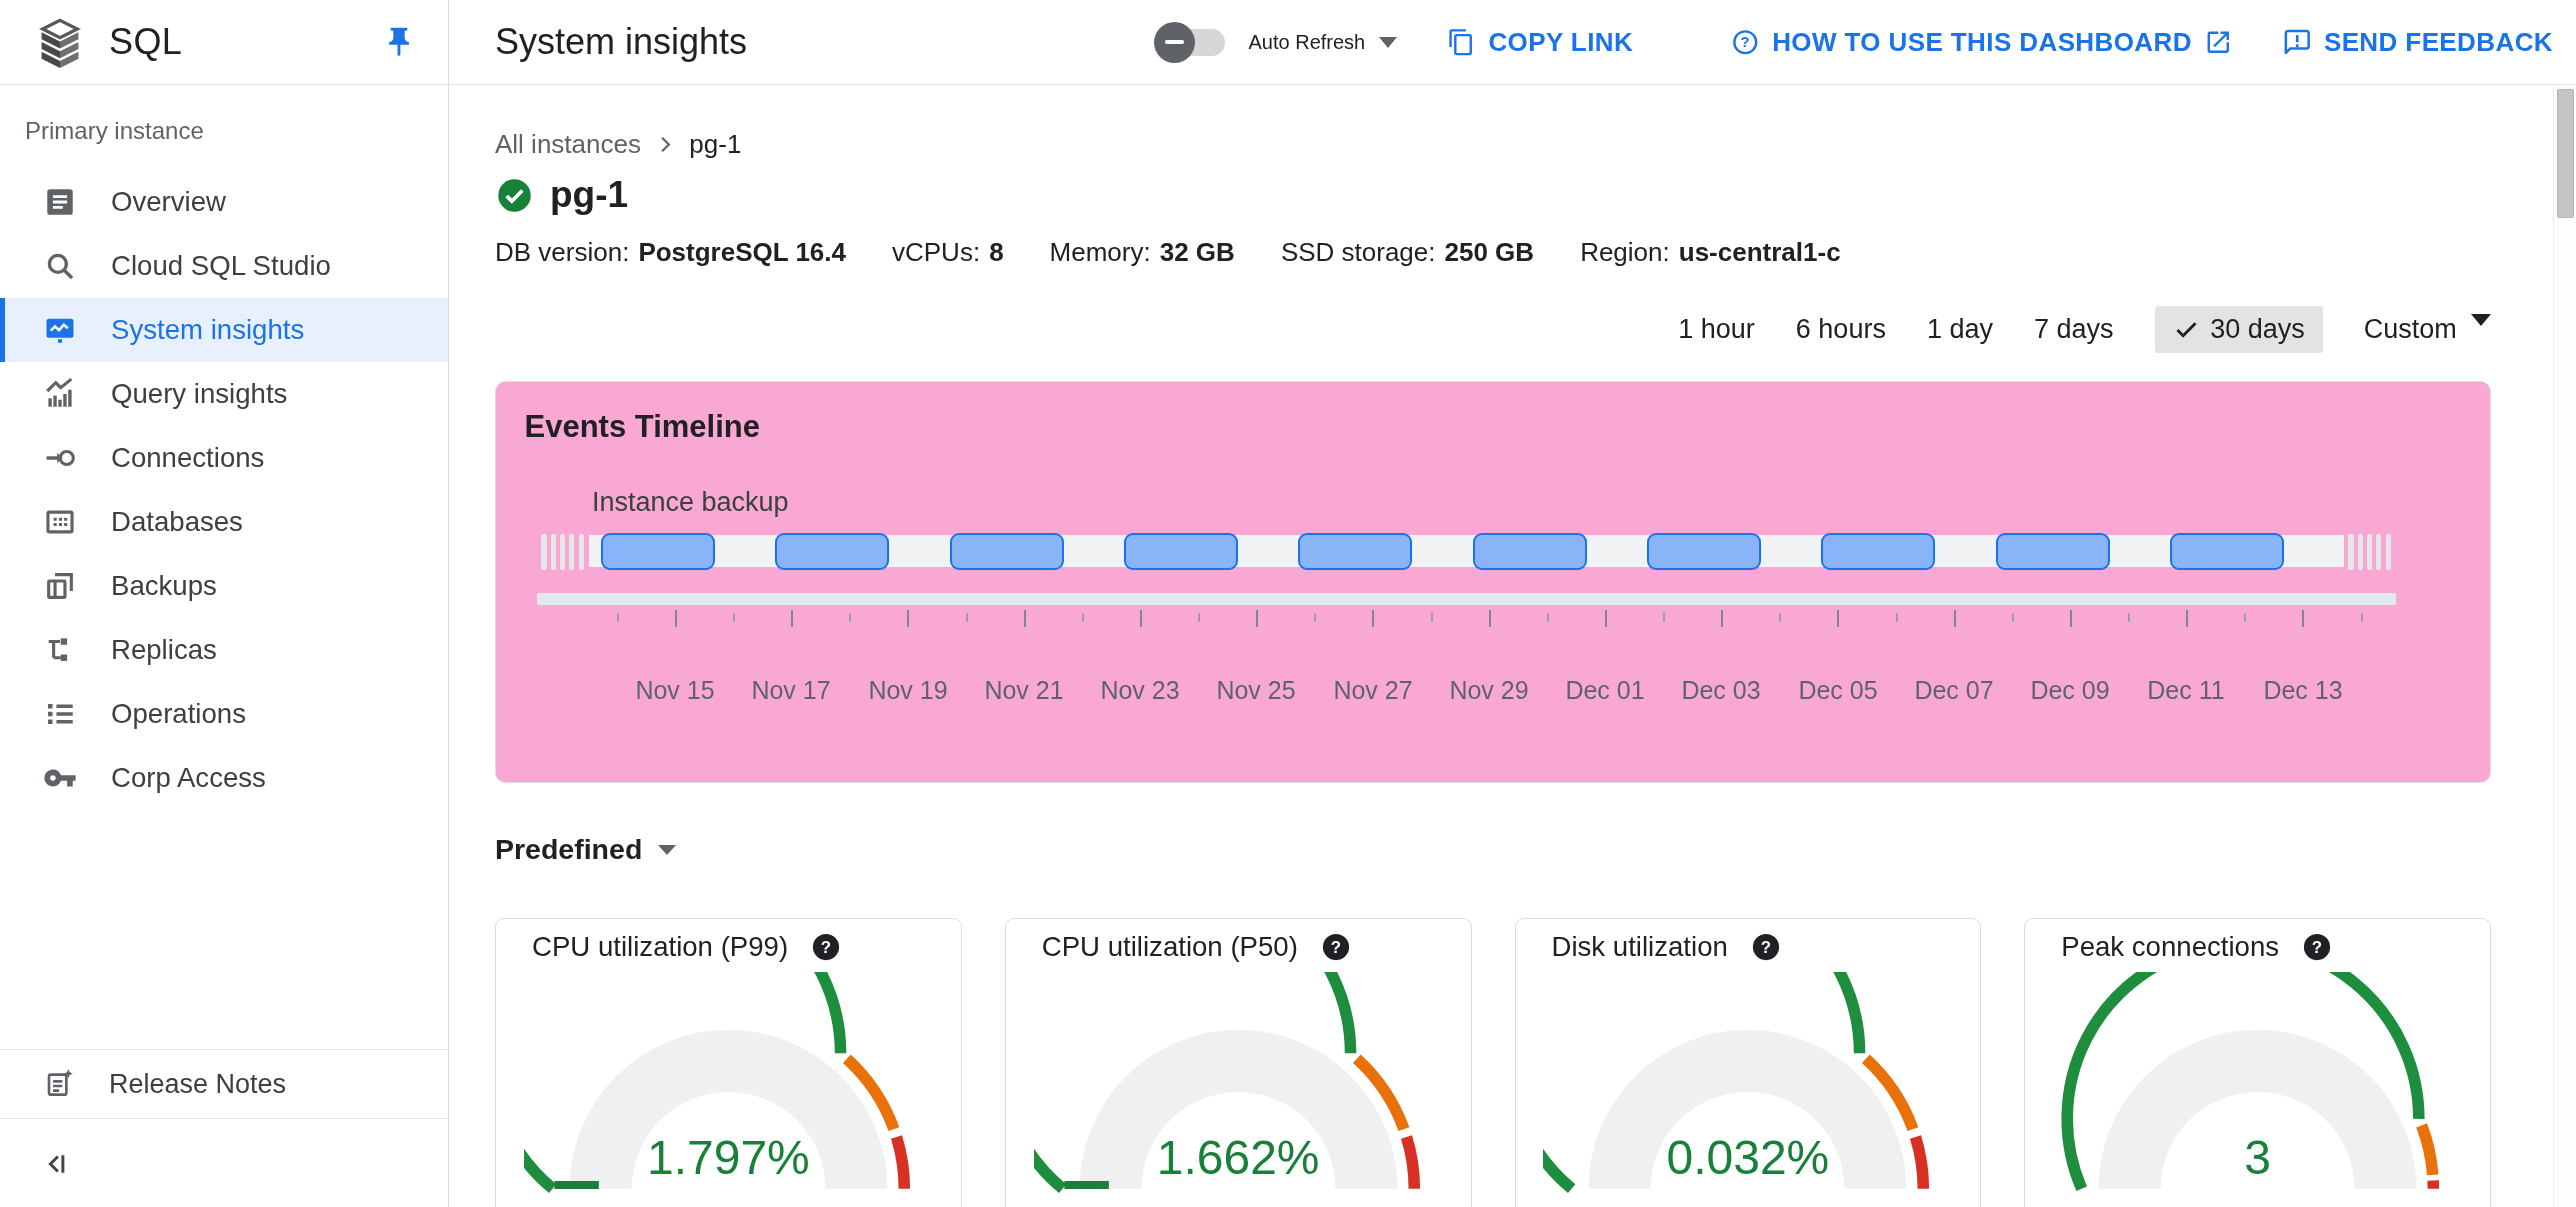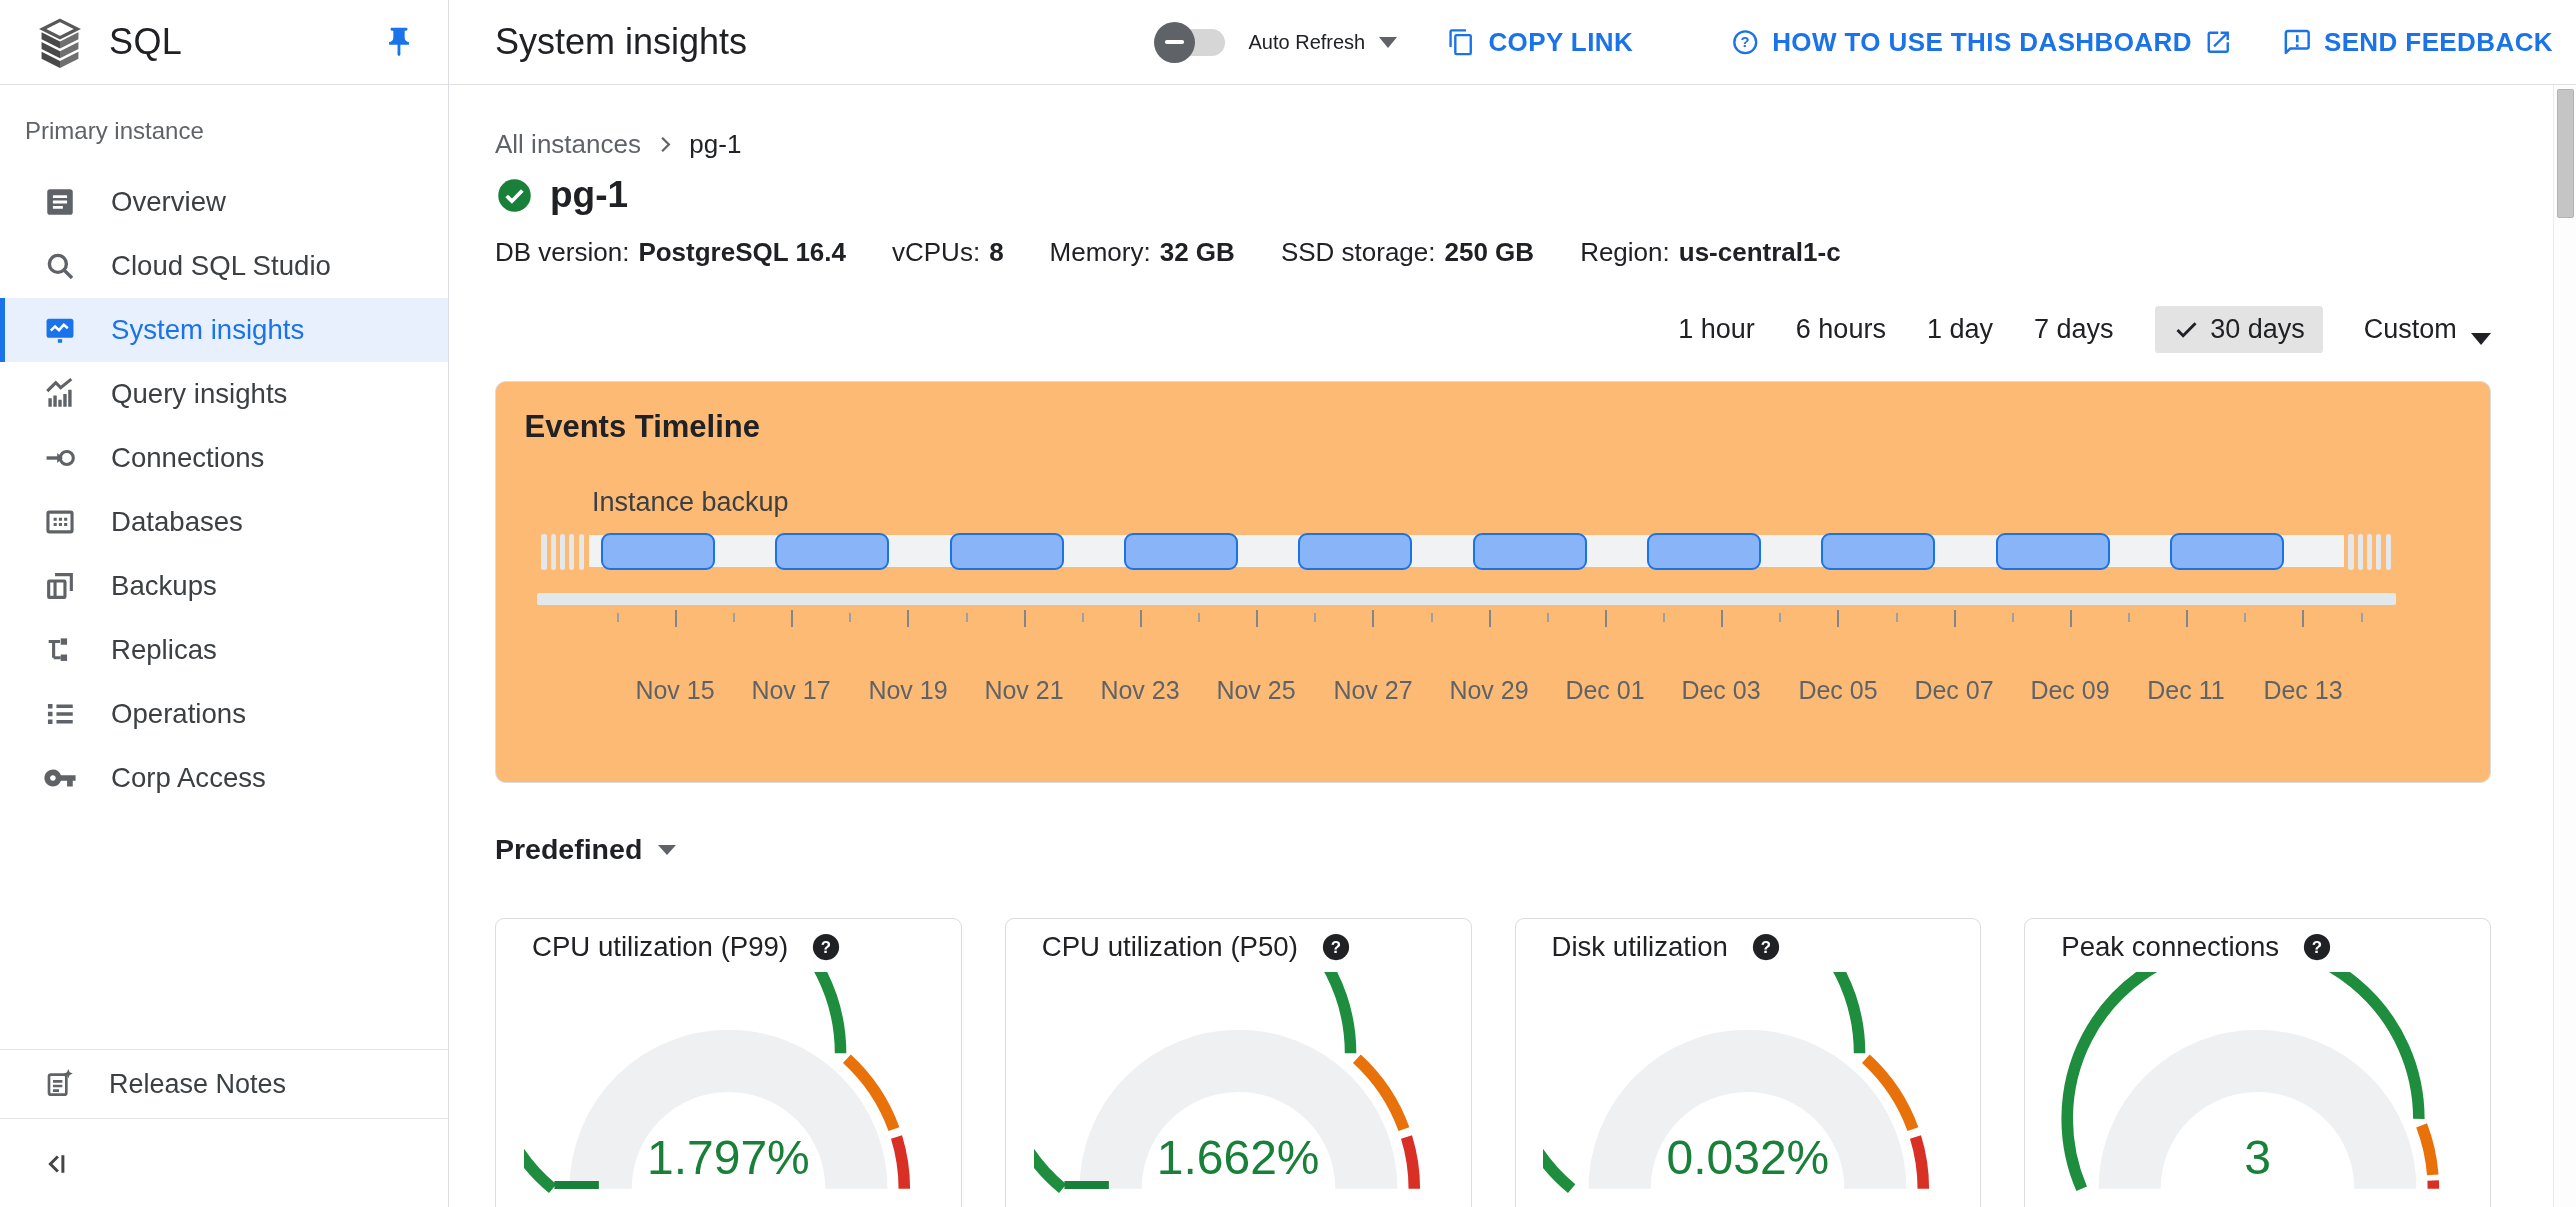"Custom" .range-custom { align-items: flex-end -> flex-start }
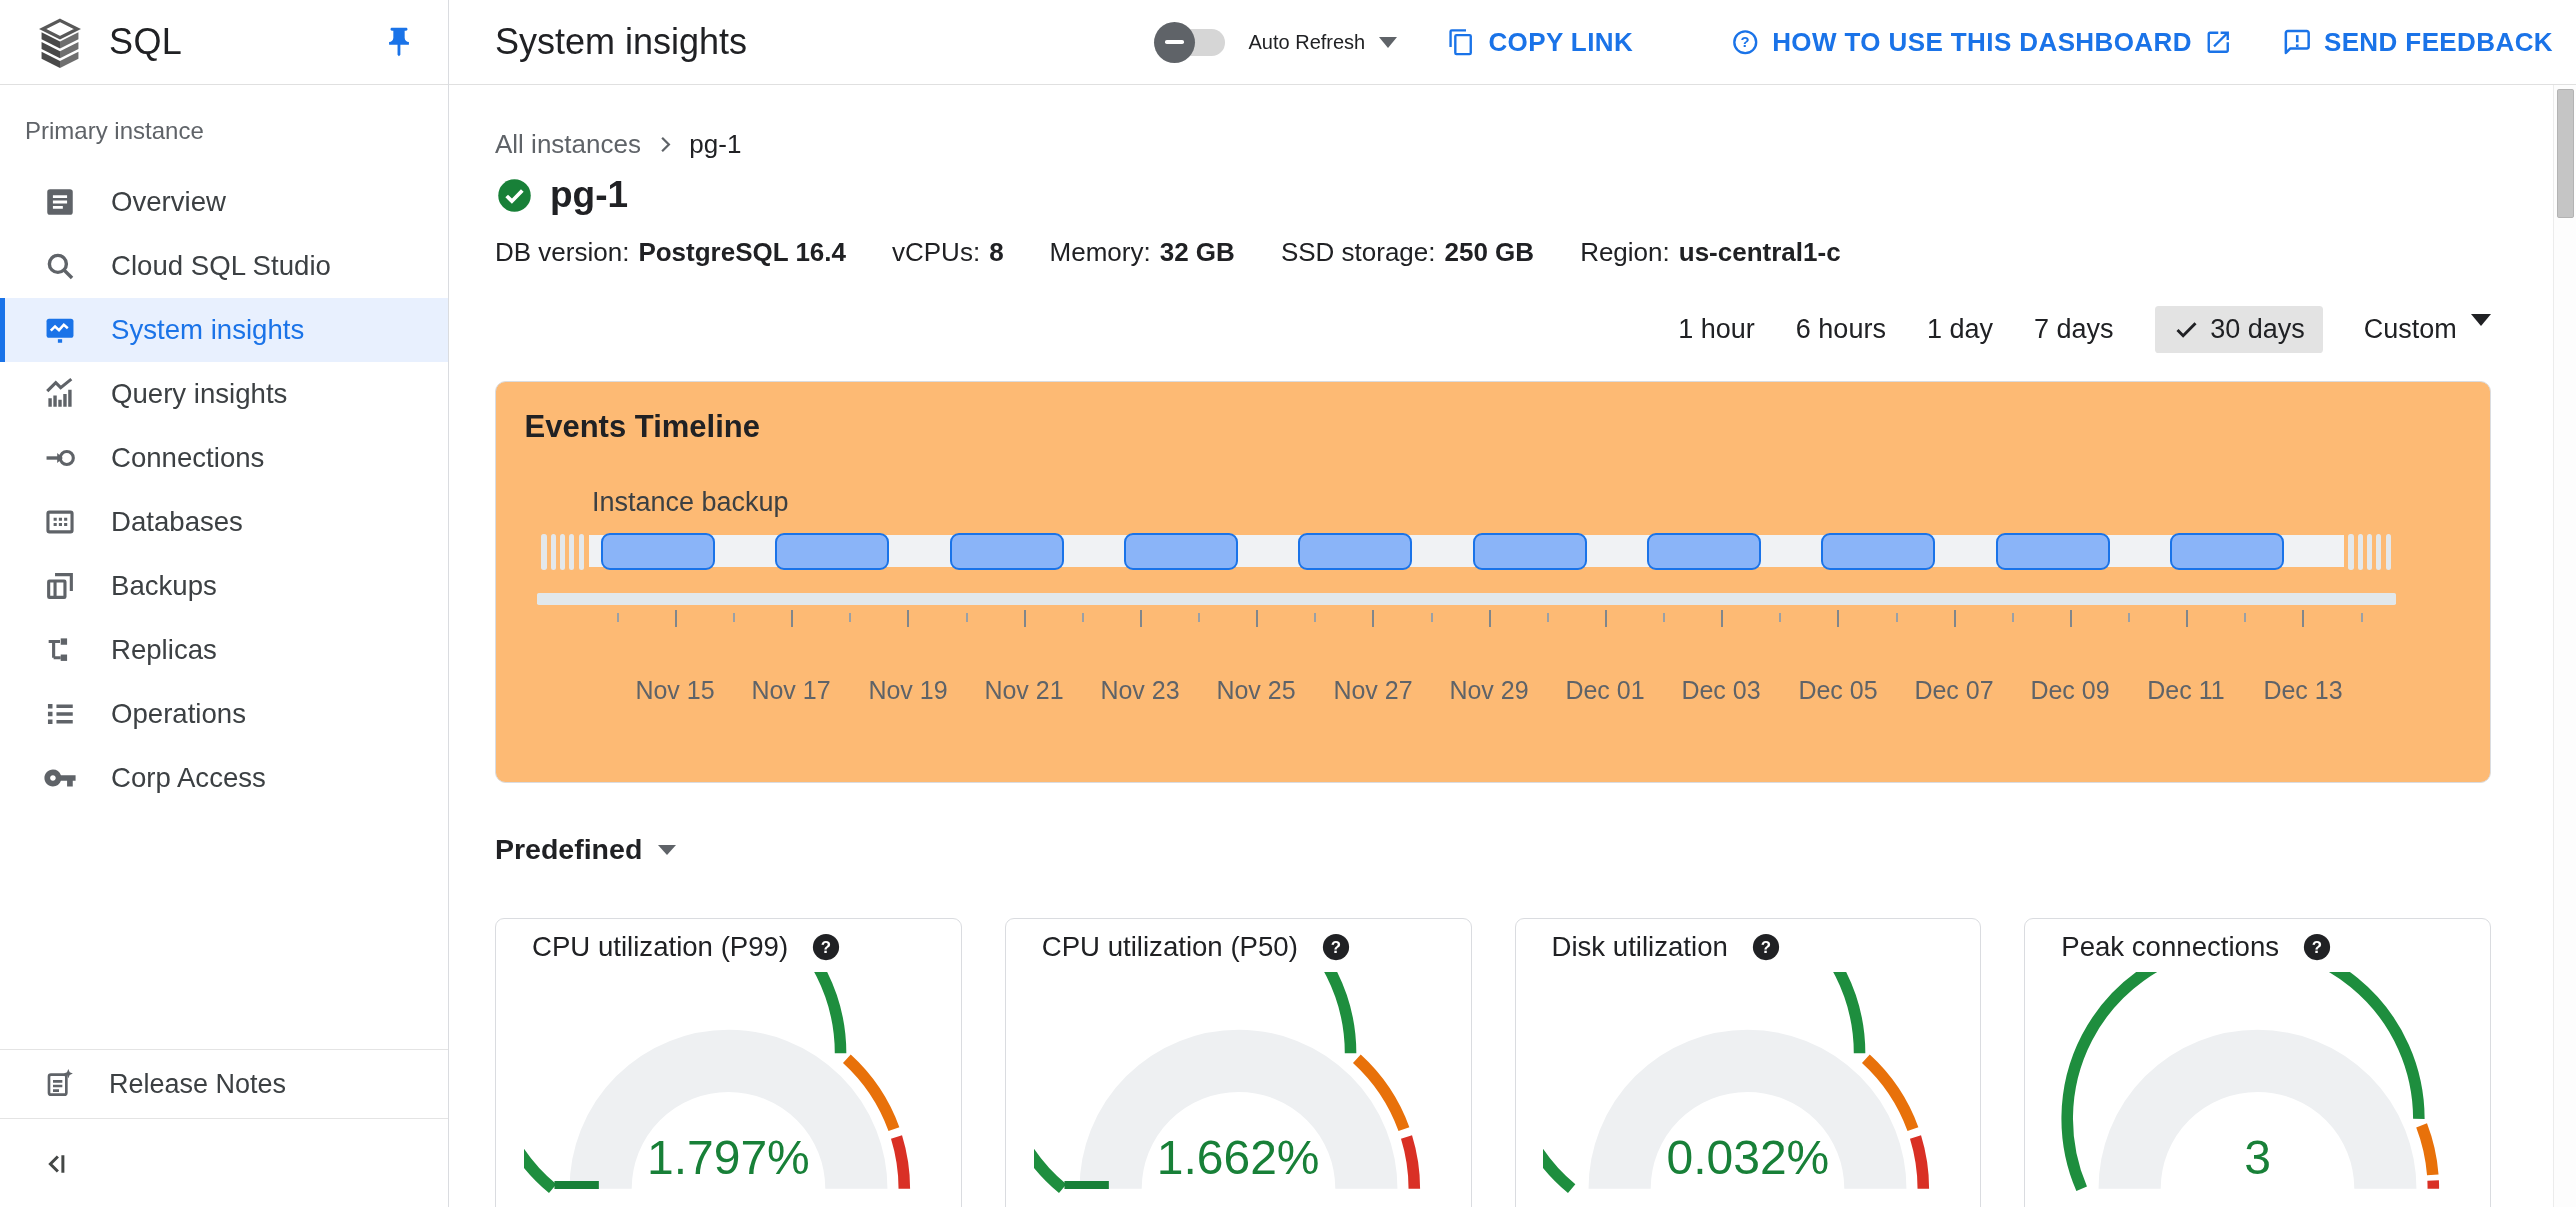"Events Timeline" .events-card { background: #fdba74 -> #f9a8d4 }
